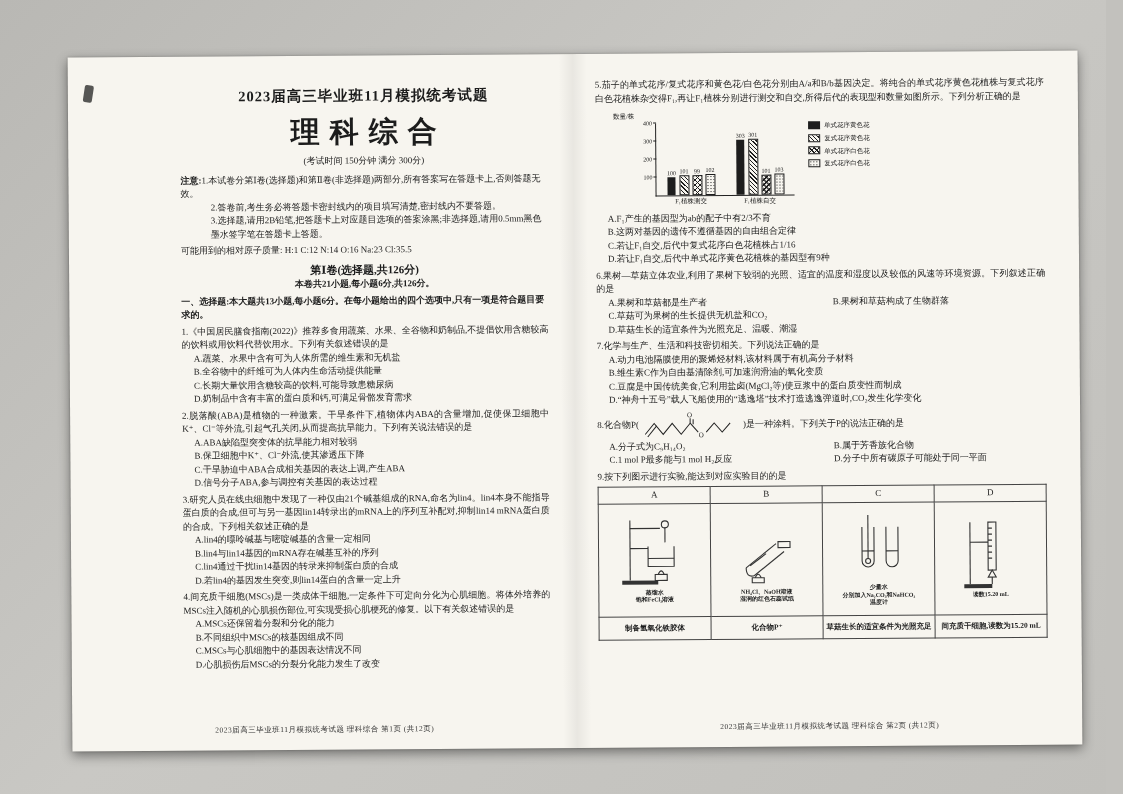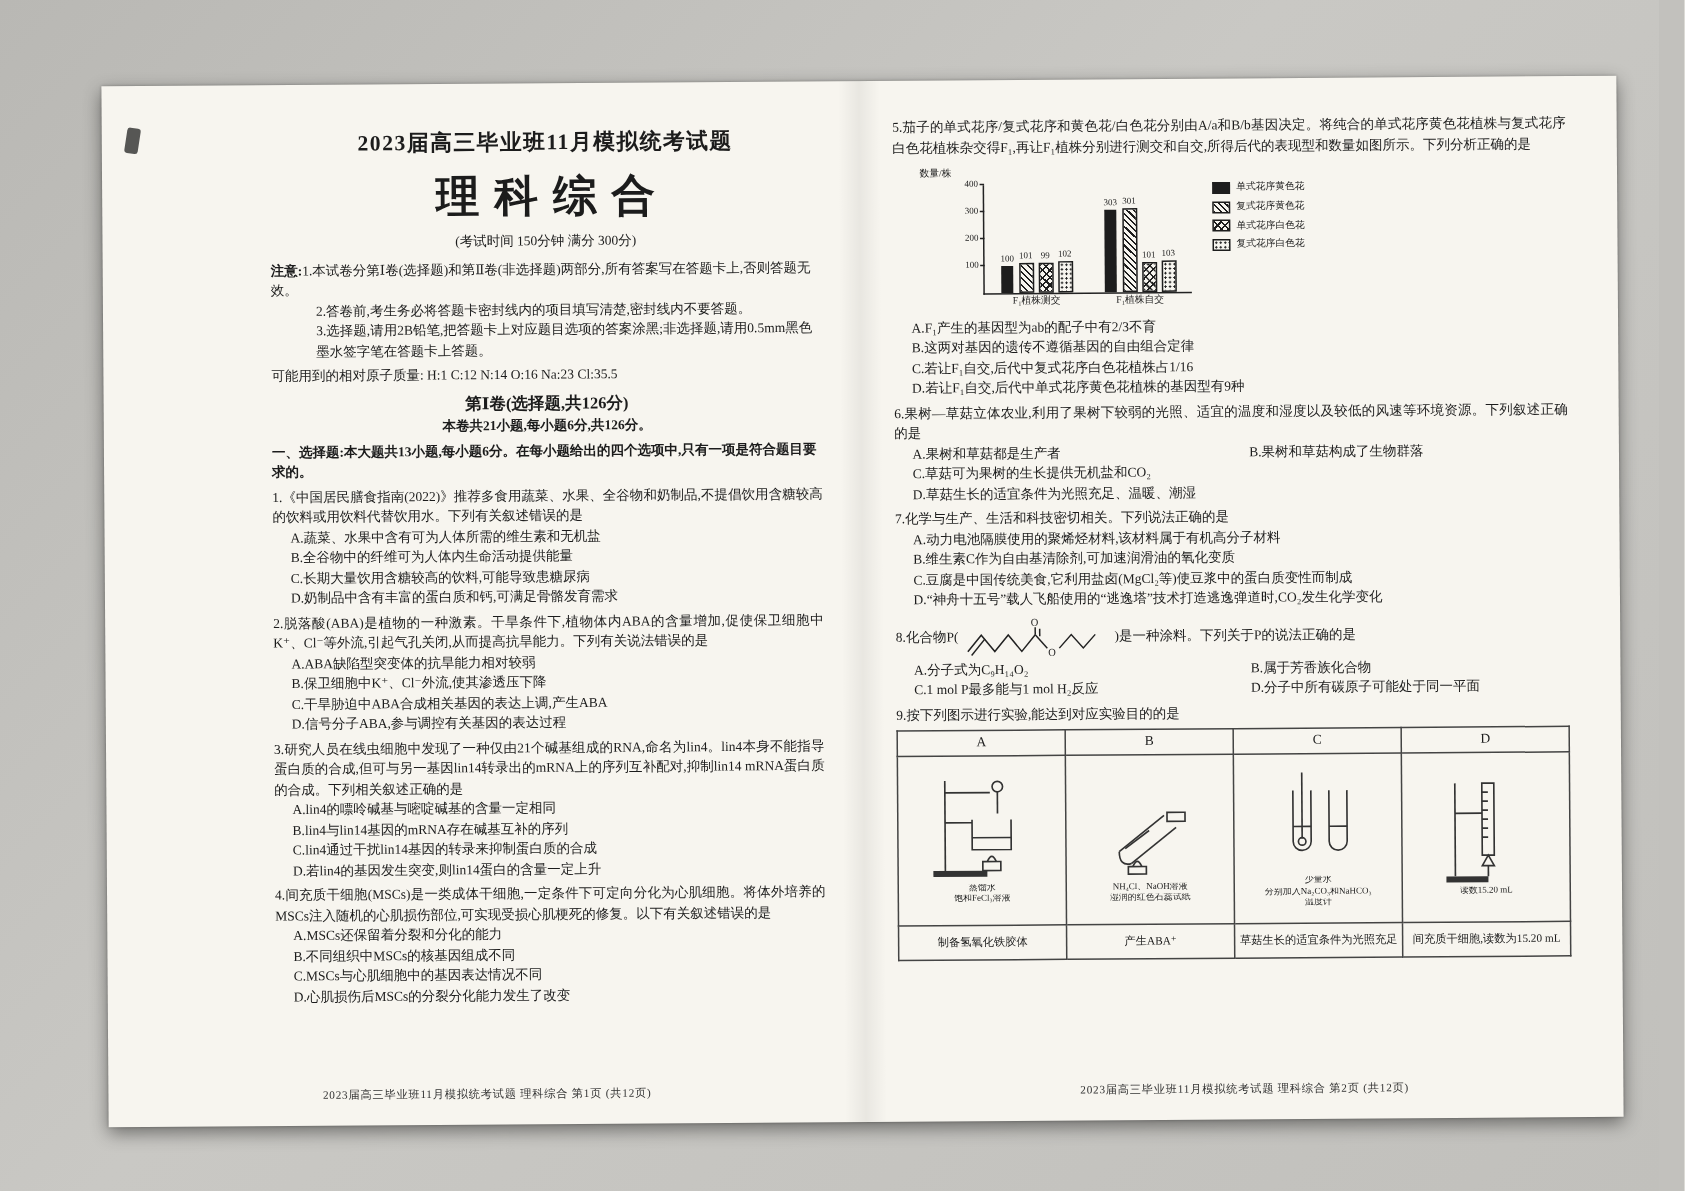"制备氢氧化铁胶体" .q9-table th,.q9-table td { font-weight: none -> bold }
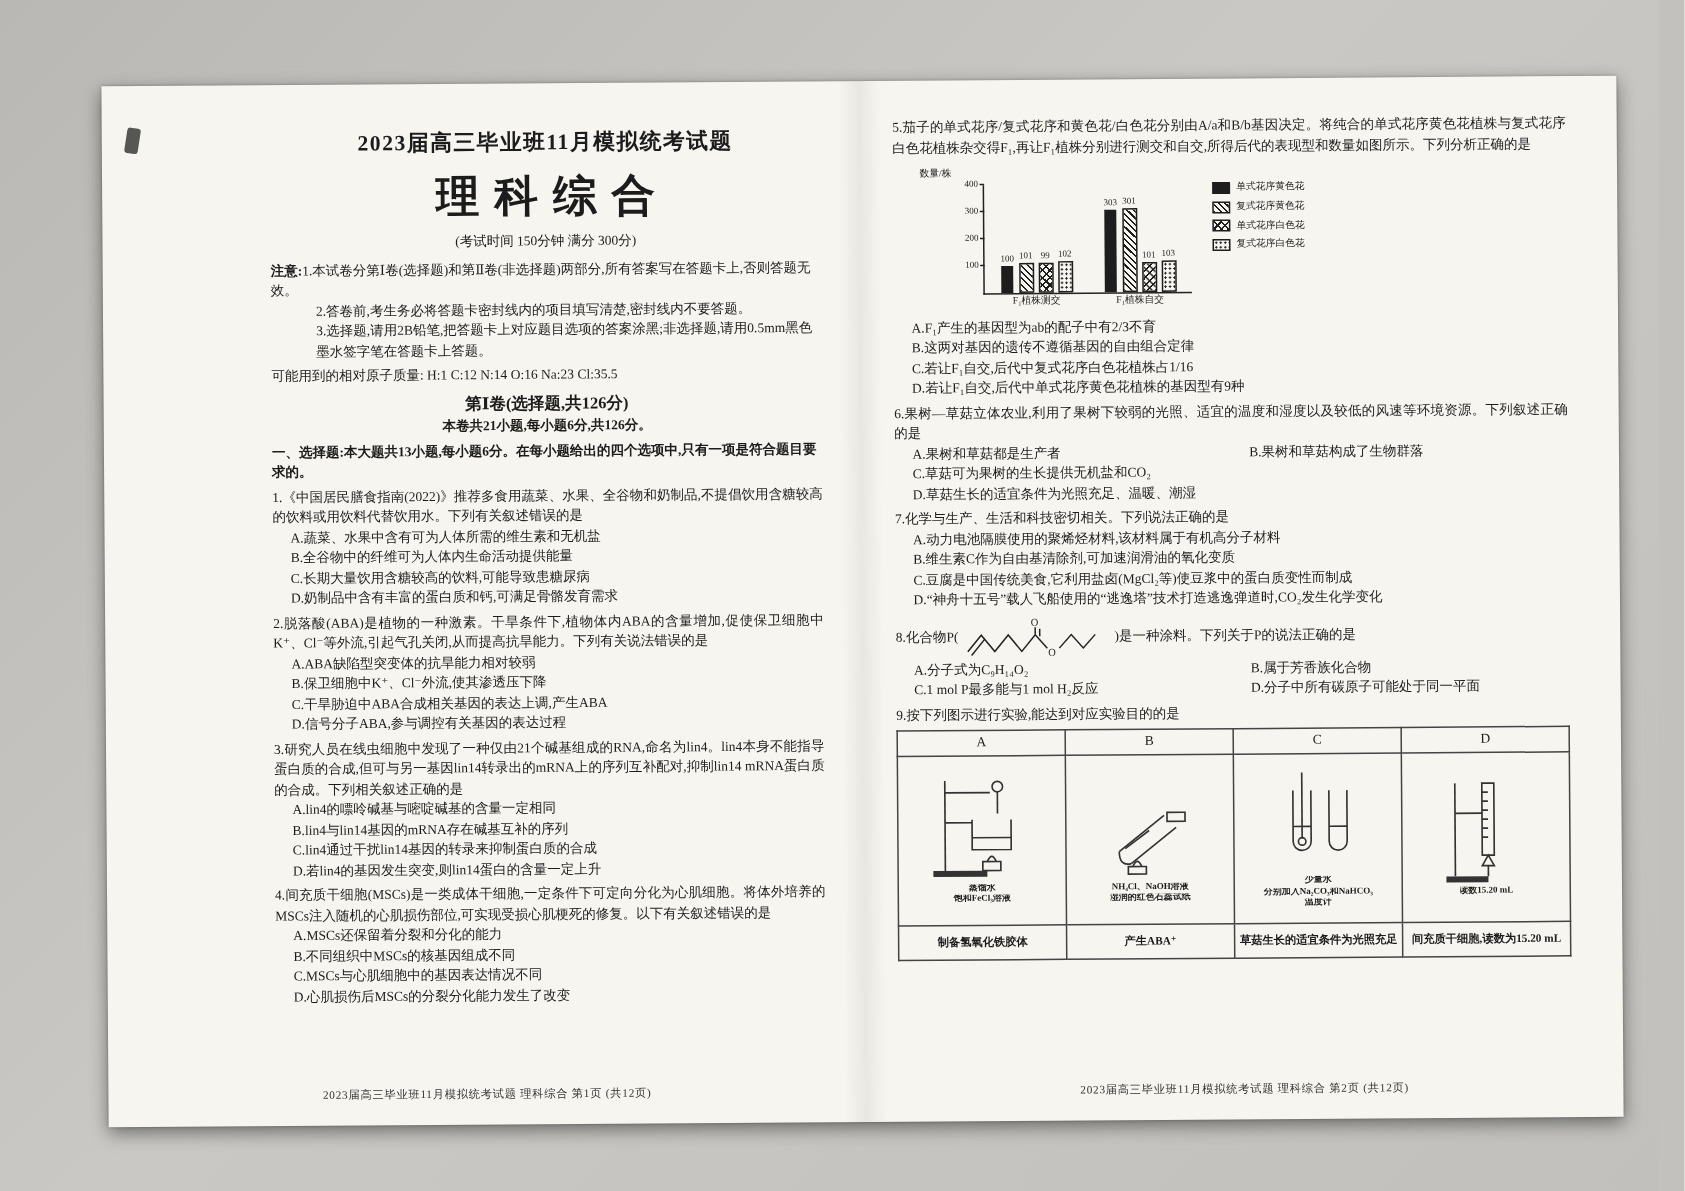"产生ABA⁺" td.cell-caption { text: 产生ABA -> 化合物P }
